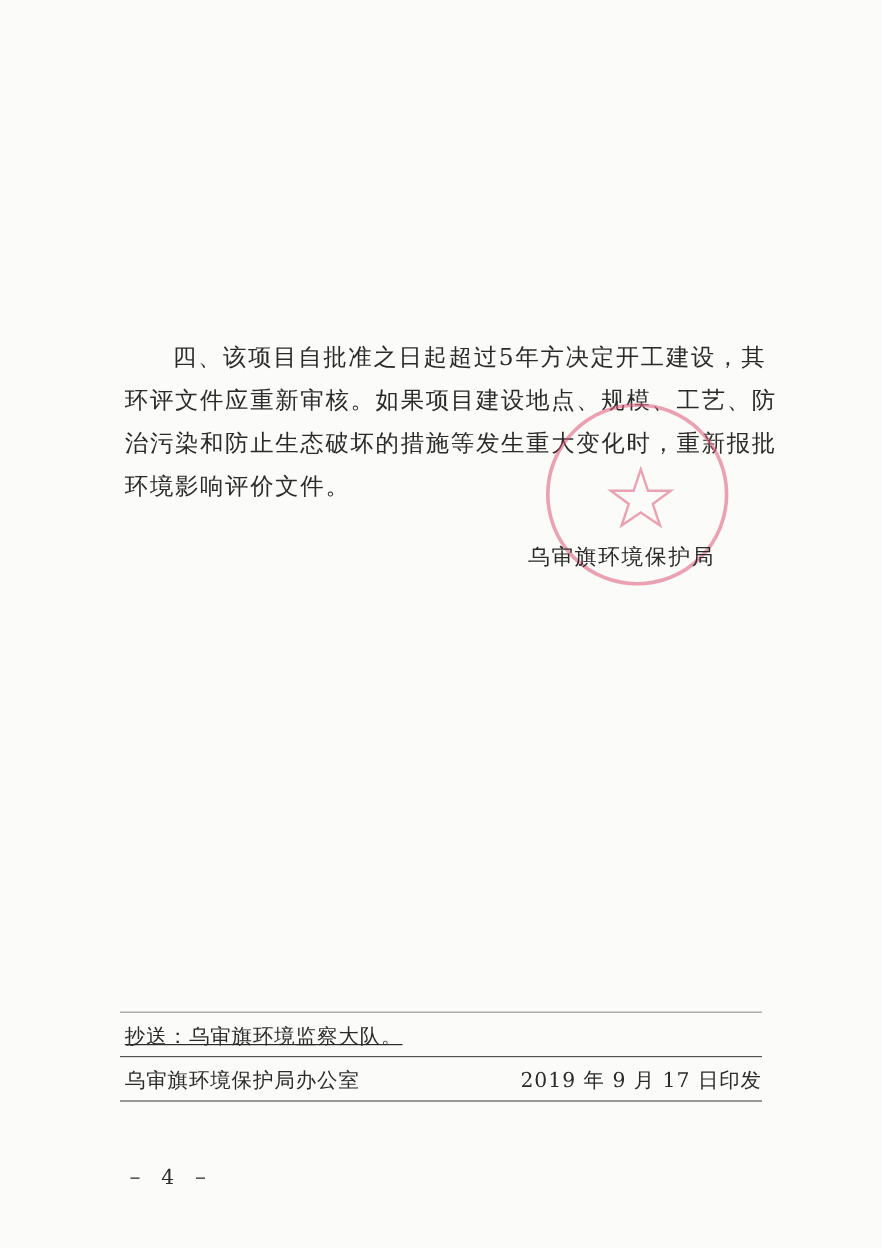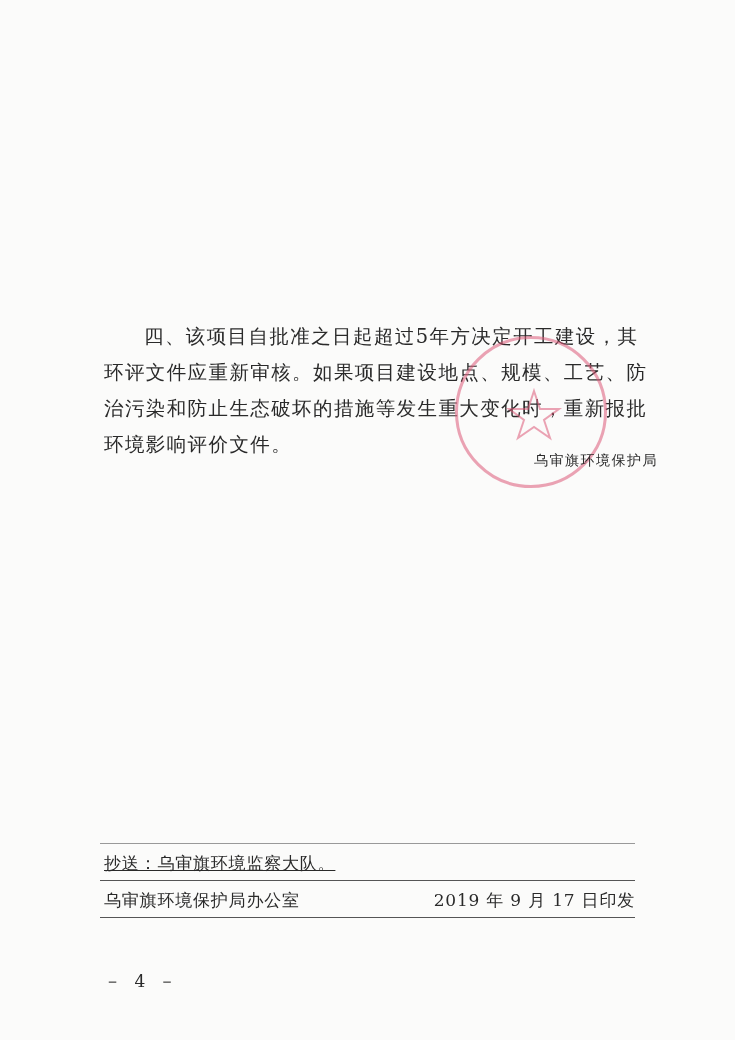"四、该项目自批准之日起超过5年方决定开工建设，其环评文件应重新审核。如果项目建设" #para4 { margin-top: 39px -> none }
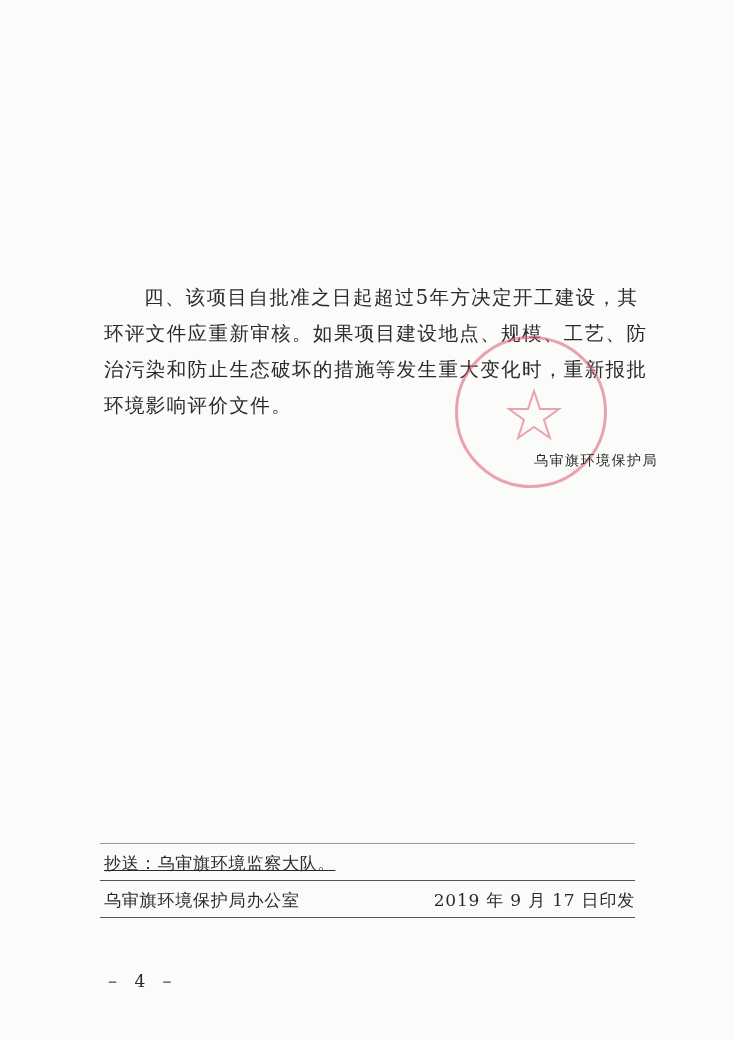"乌审旗环境保护局" .signature { font-size: 14px -> 18px; margin-left: 48px -> none; text-align: right -> left }
